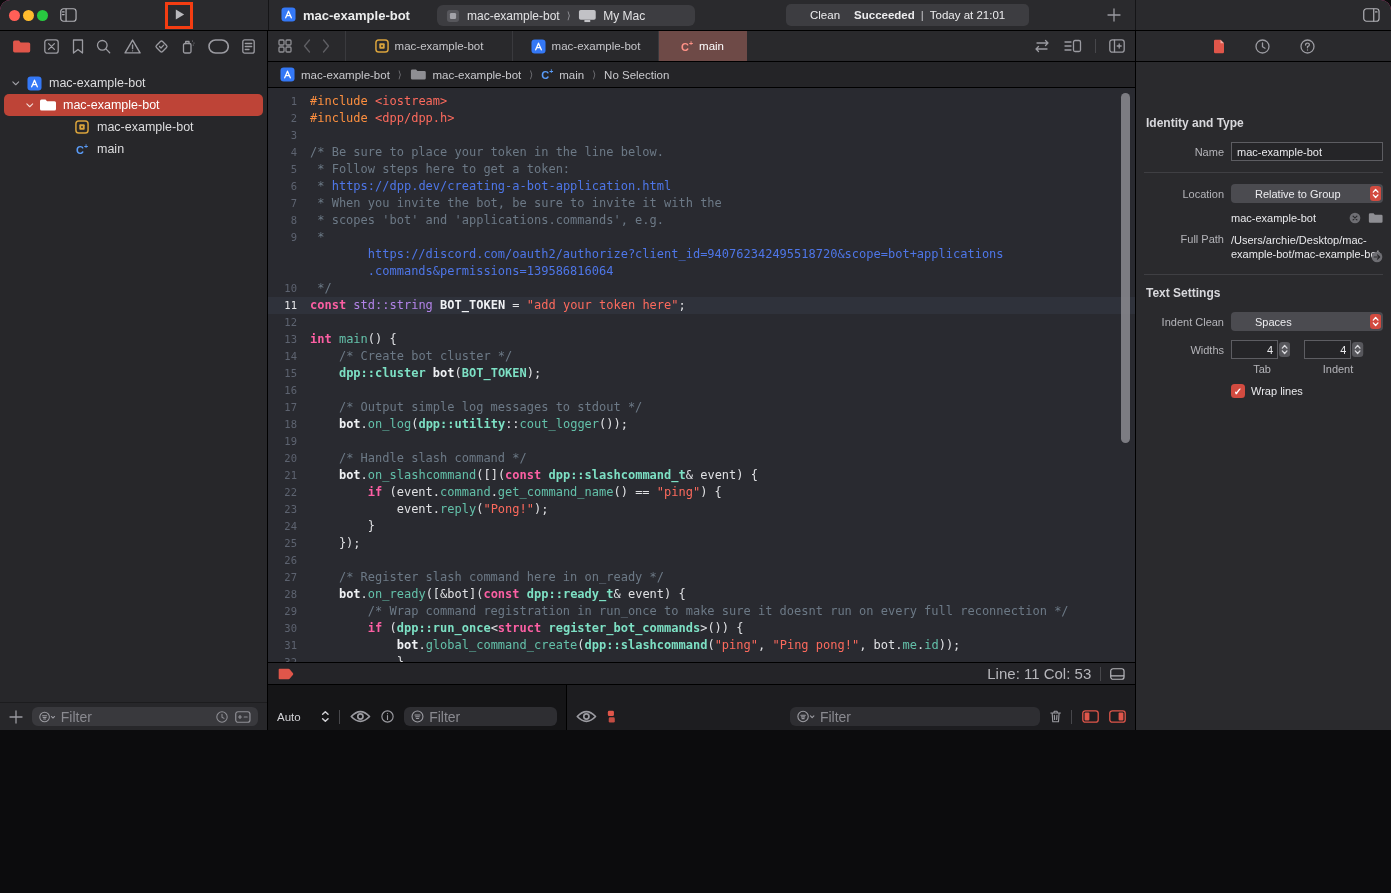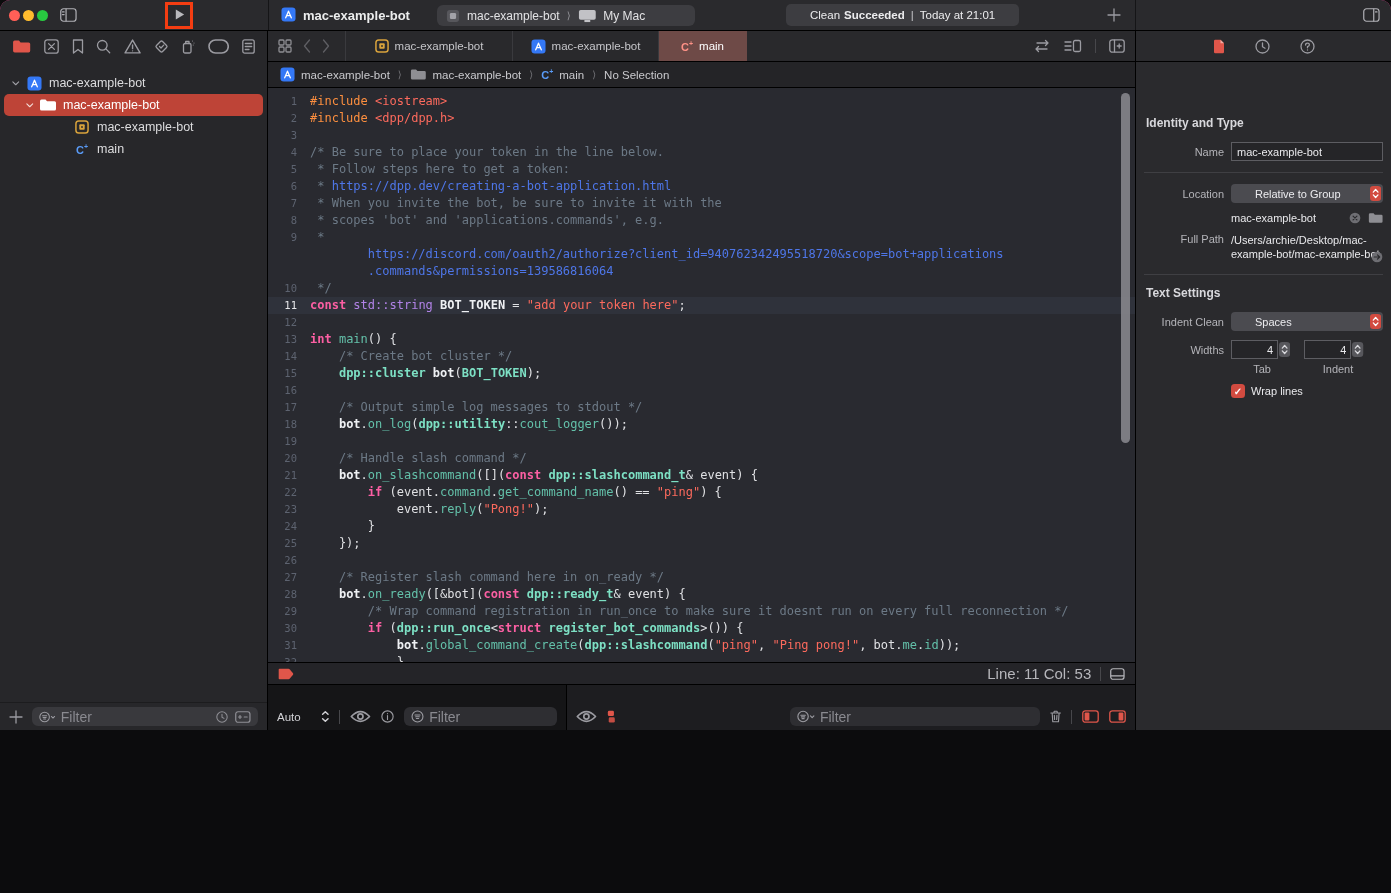"Succeeded" #statuspill b { margin-left: 4px -> 14px }
